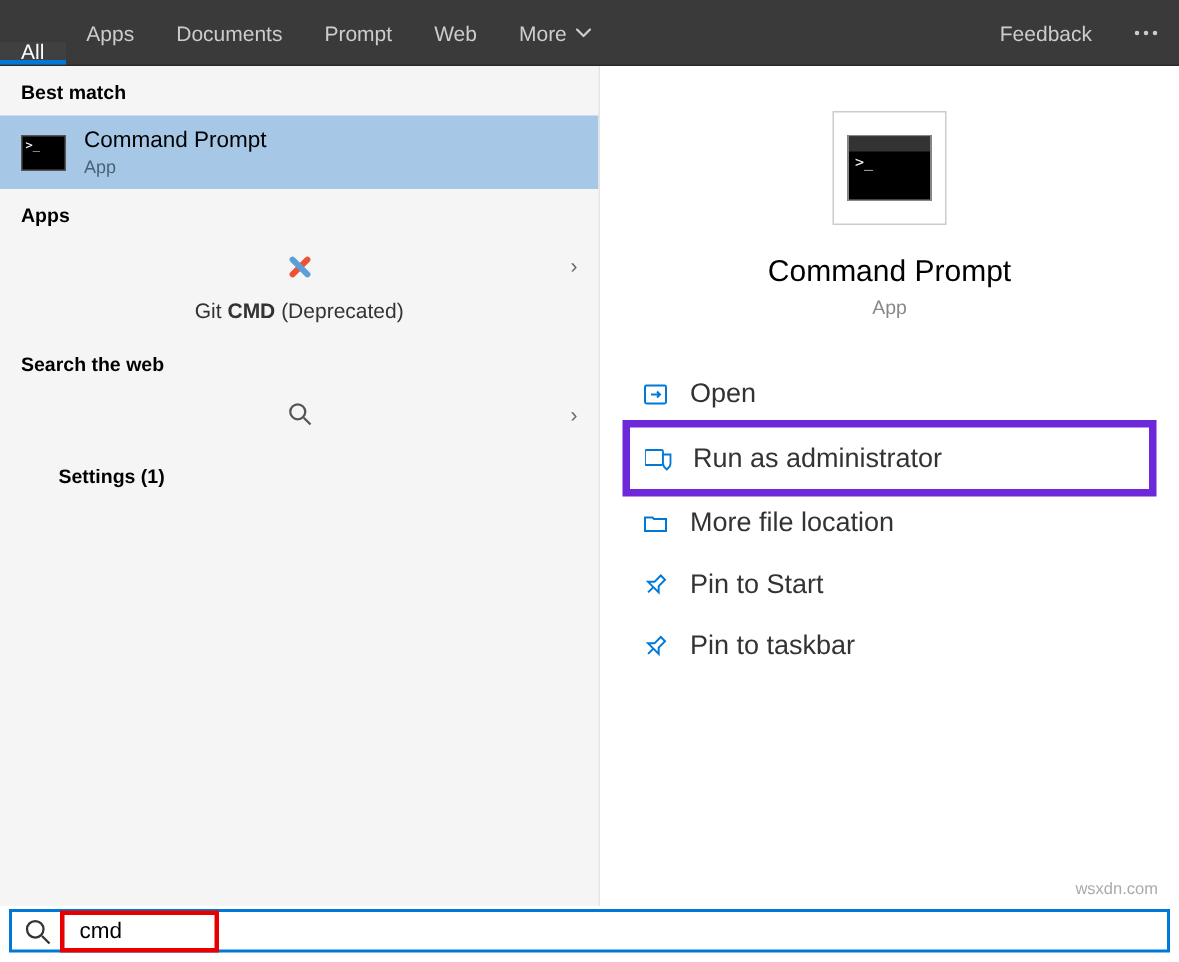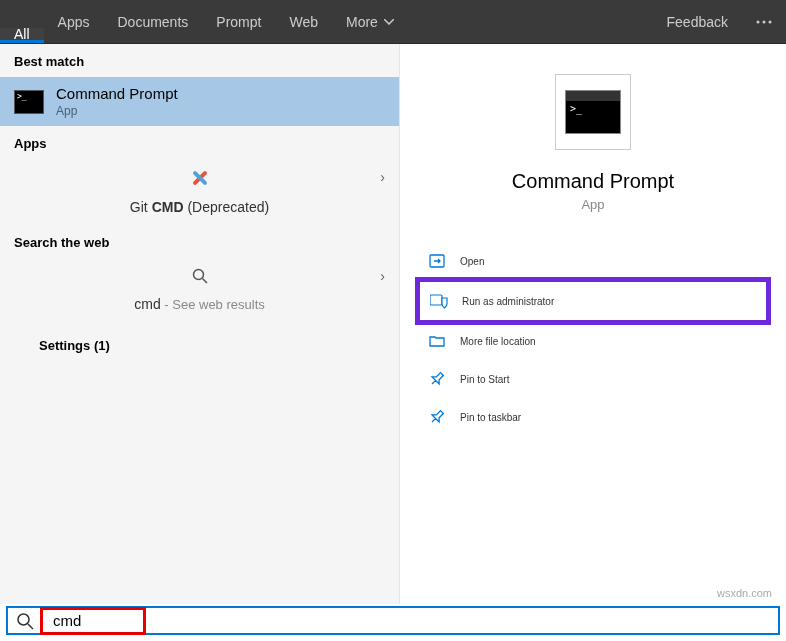"Open" .action { font-size: 10px -> 18px }
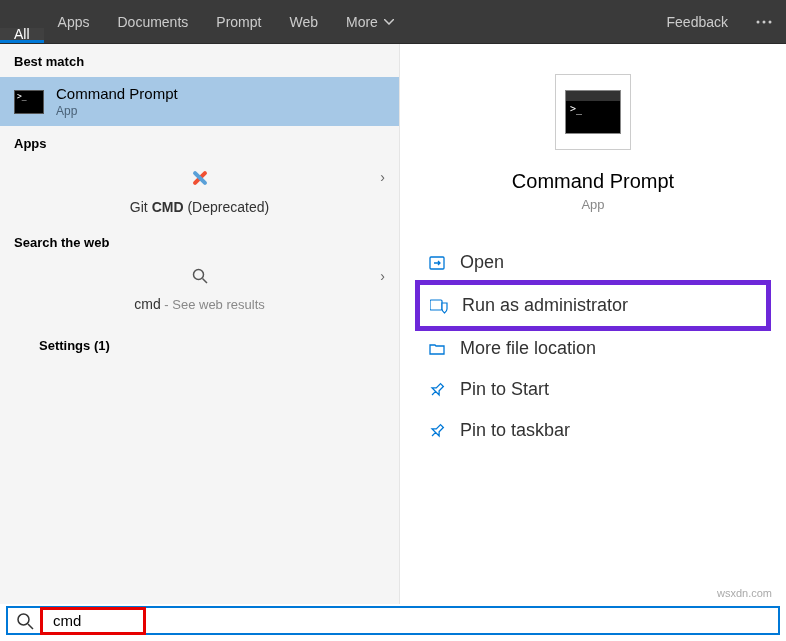"cmd - See web results" div.list-text { html: <div><span>cmd</span><span> - See web results</span></div> -> none }
